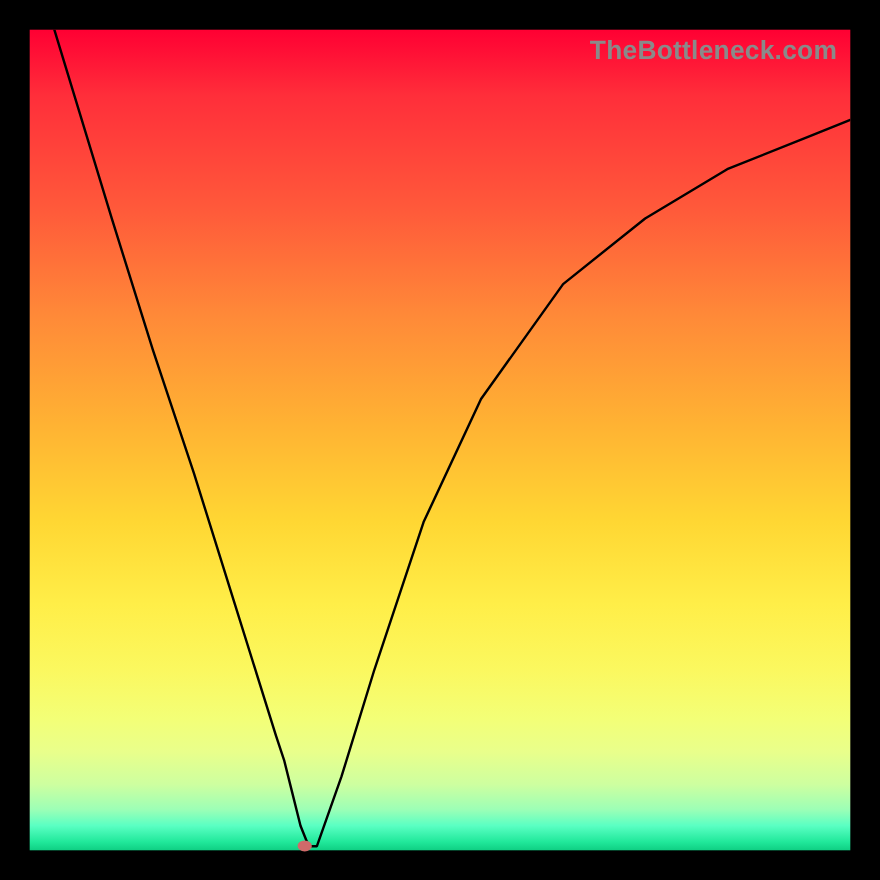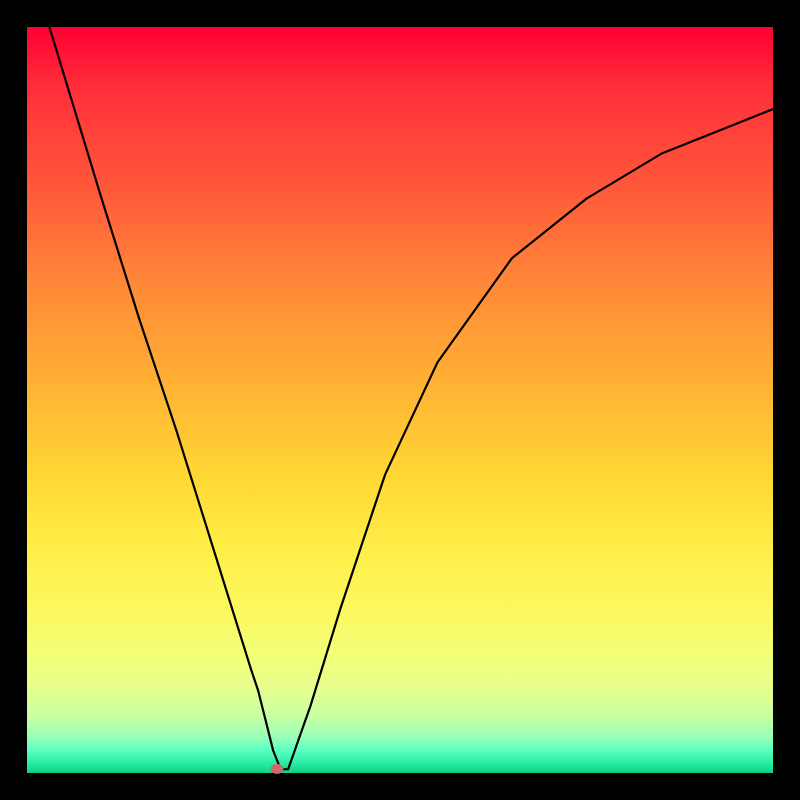"TheBottleneck.com" div.watermark { html: none -> <div>TheBottleneck.com</div> }
